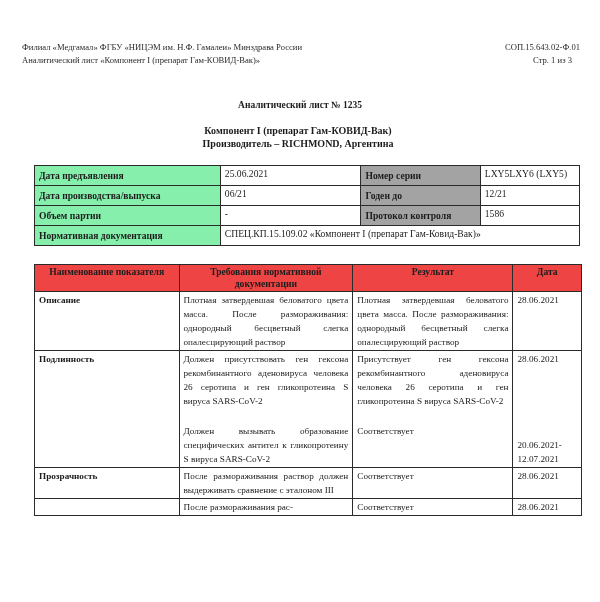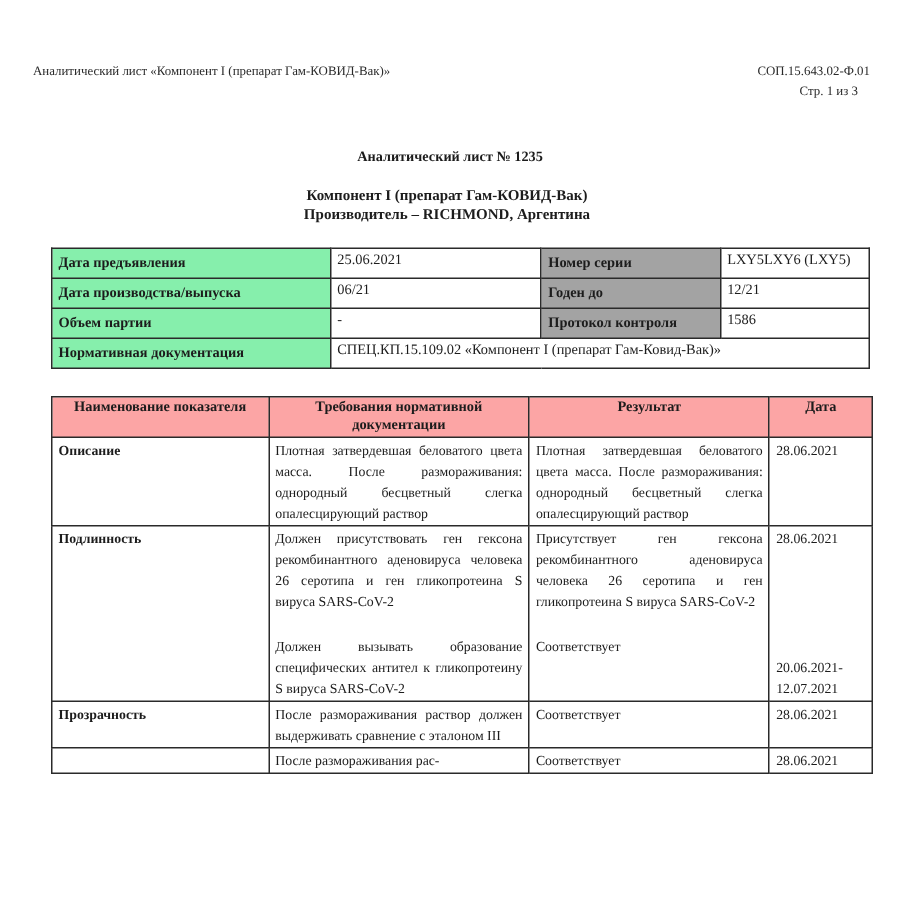"Филиал «Медгамал» ФГБУ «НИЦЭМ им." div { html: none -> <div>Филиал «Медгамал» ФГБУ «НИЦЭМ им. Н.Ф. Гамалеи» Минздрава России</div> }
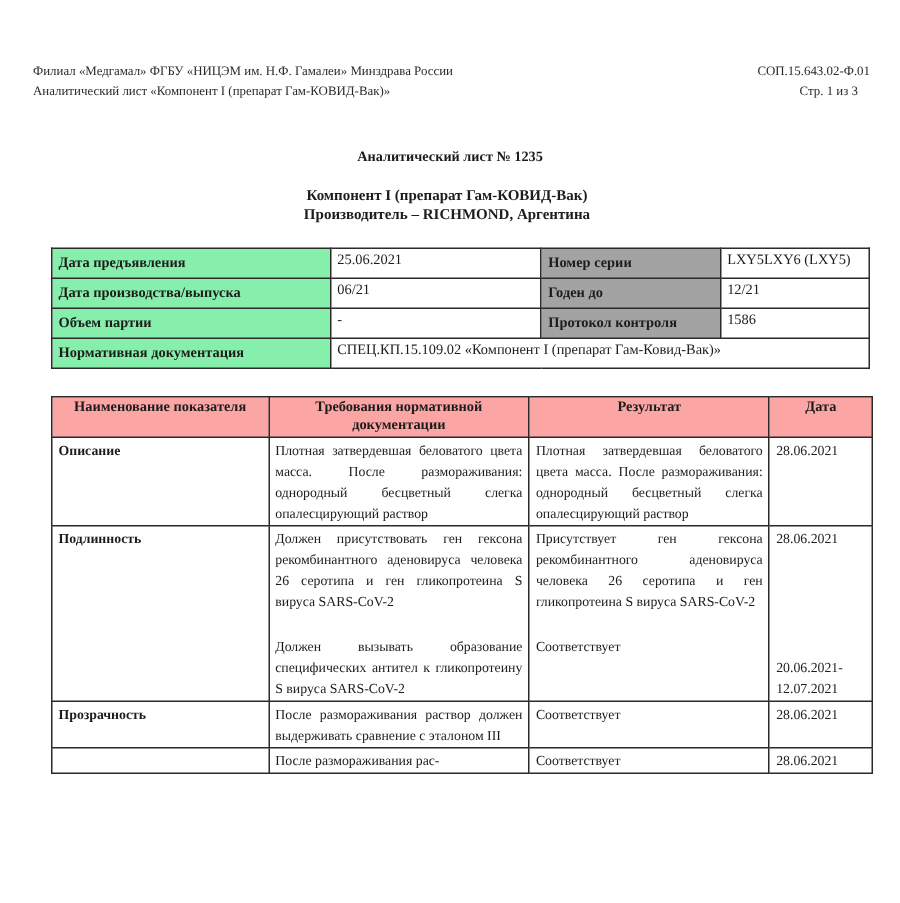"Наименование показателя" .main th { background: #fca5a5 -> #ef4444 }
